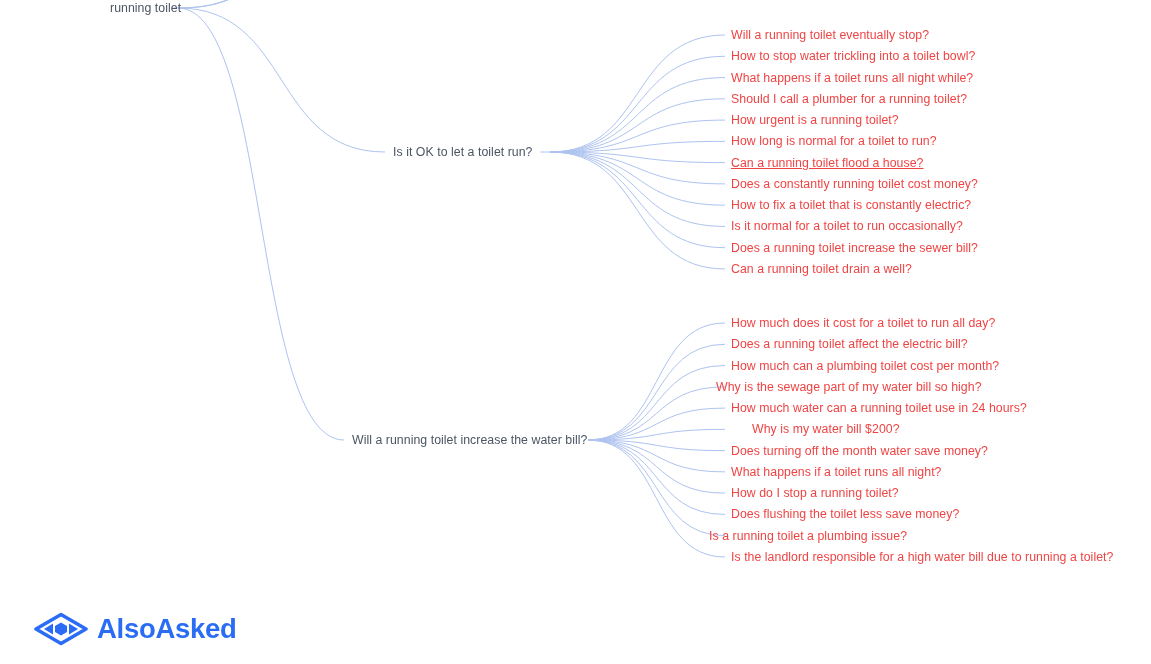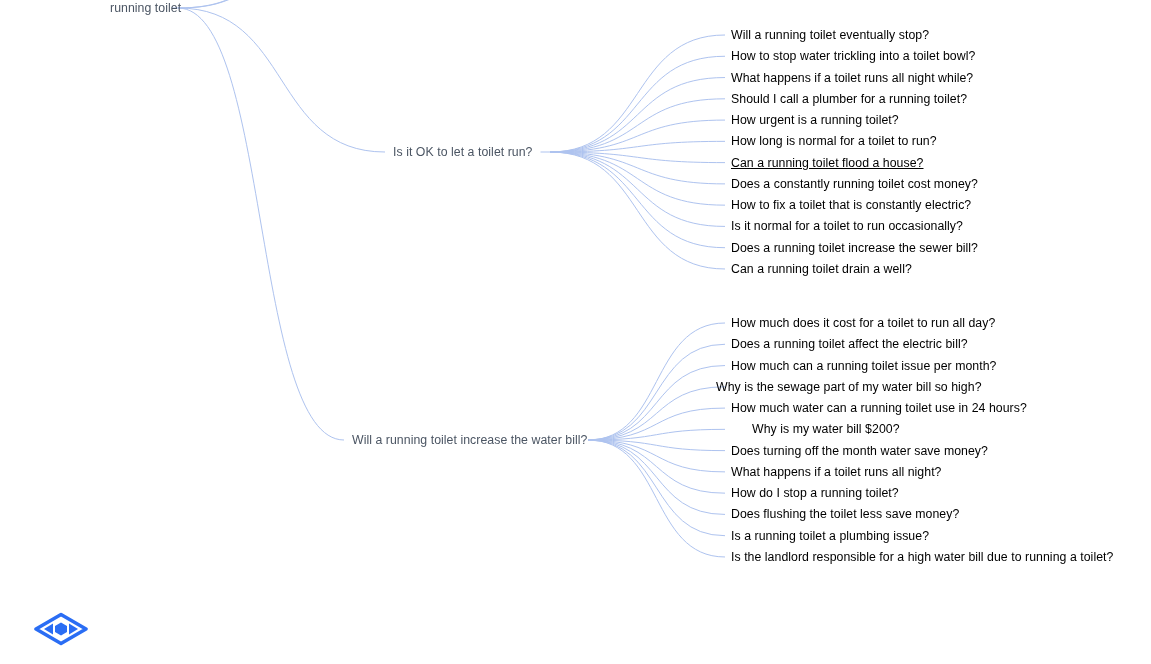"Will a running toilet eventually" .node-leaf { color: #000000 -> #ef4444 }
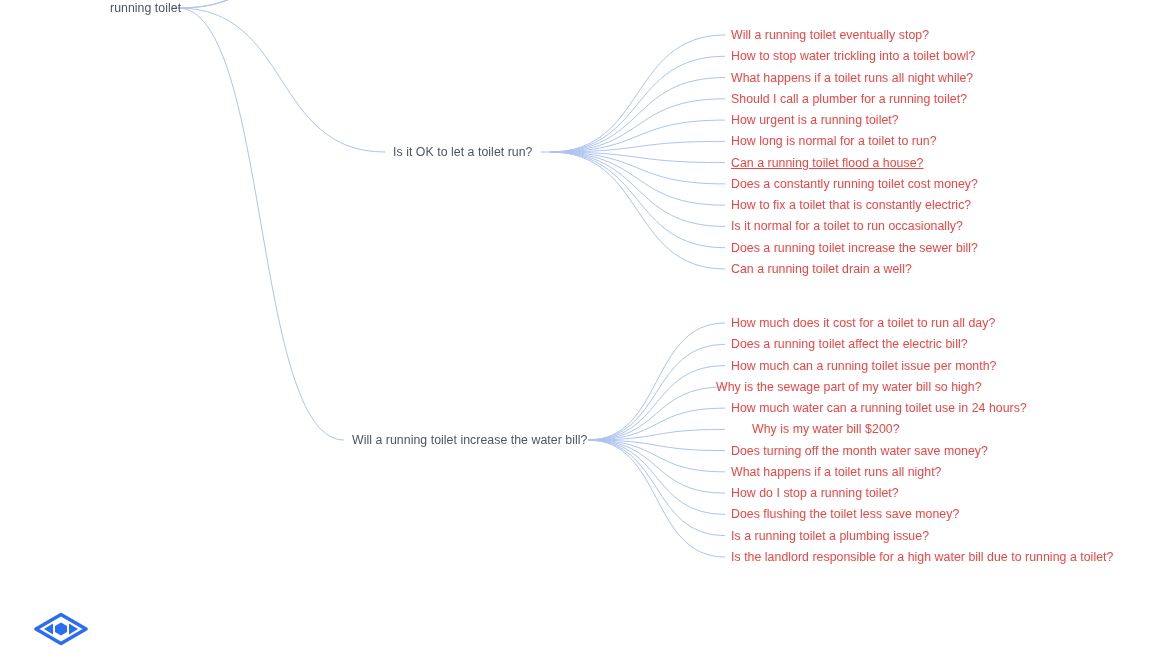"How much can a running" div.node-label { text: running toilet issue -> plumbing toilet cost }
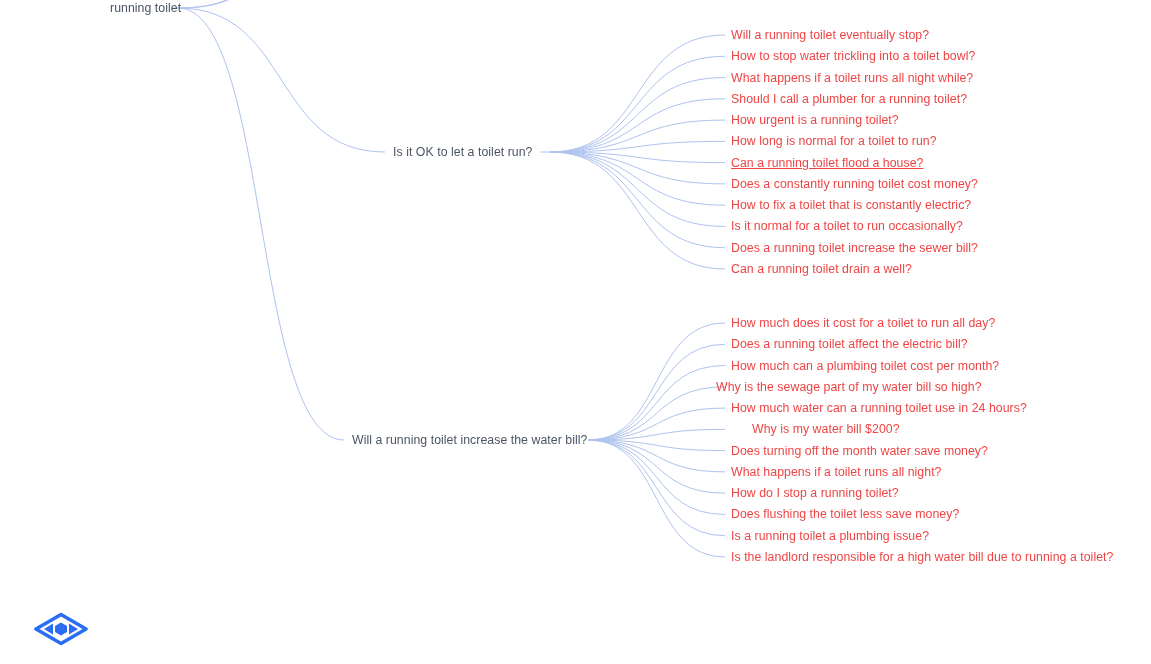"Is a running toilet a" div.node-label { left: 731px -> 709px }
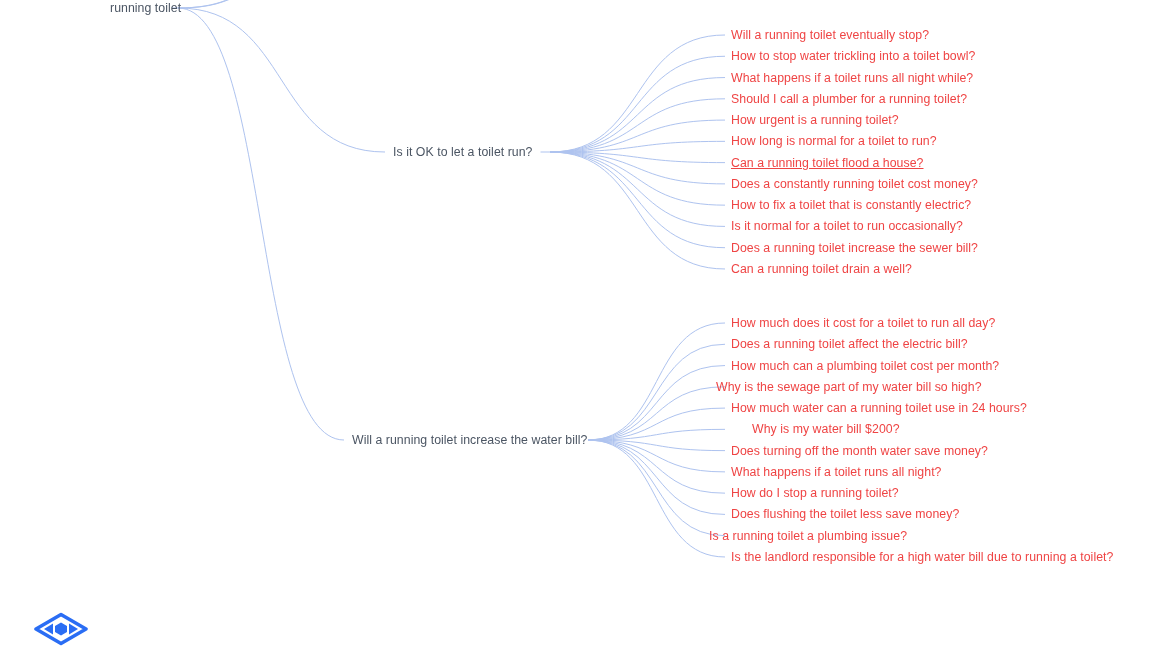"AlsoAsked" span.logo-text { html: none -> <span>AlsoAsked</span> }
